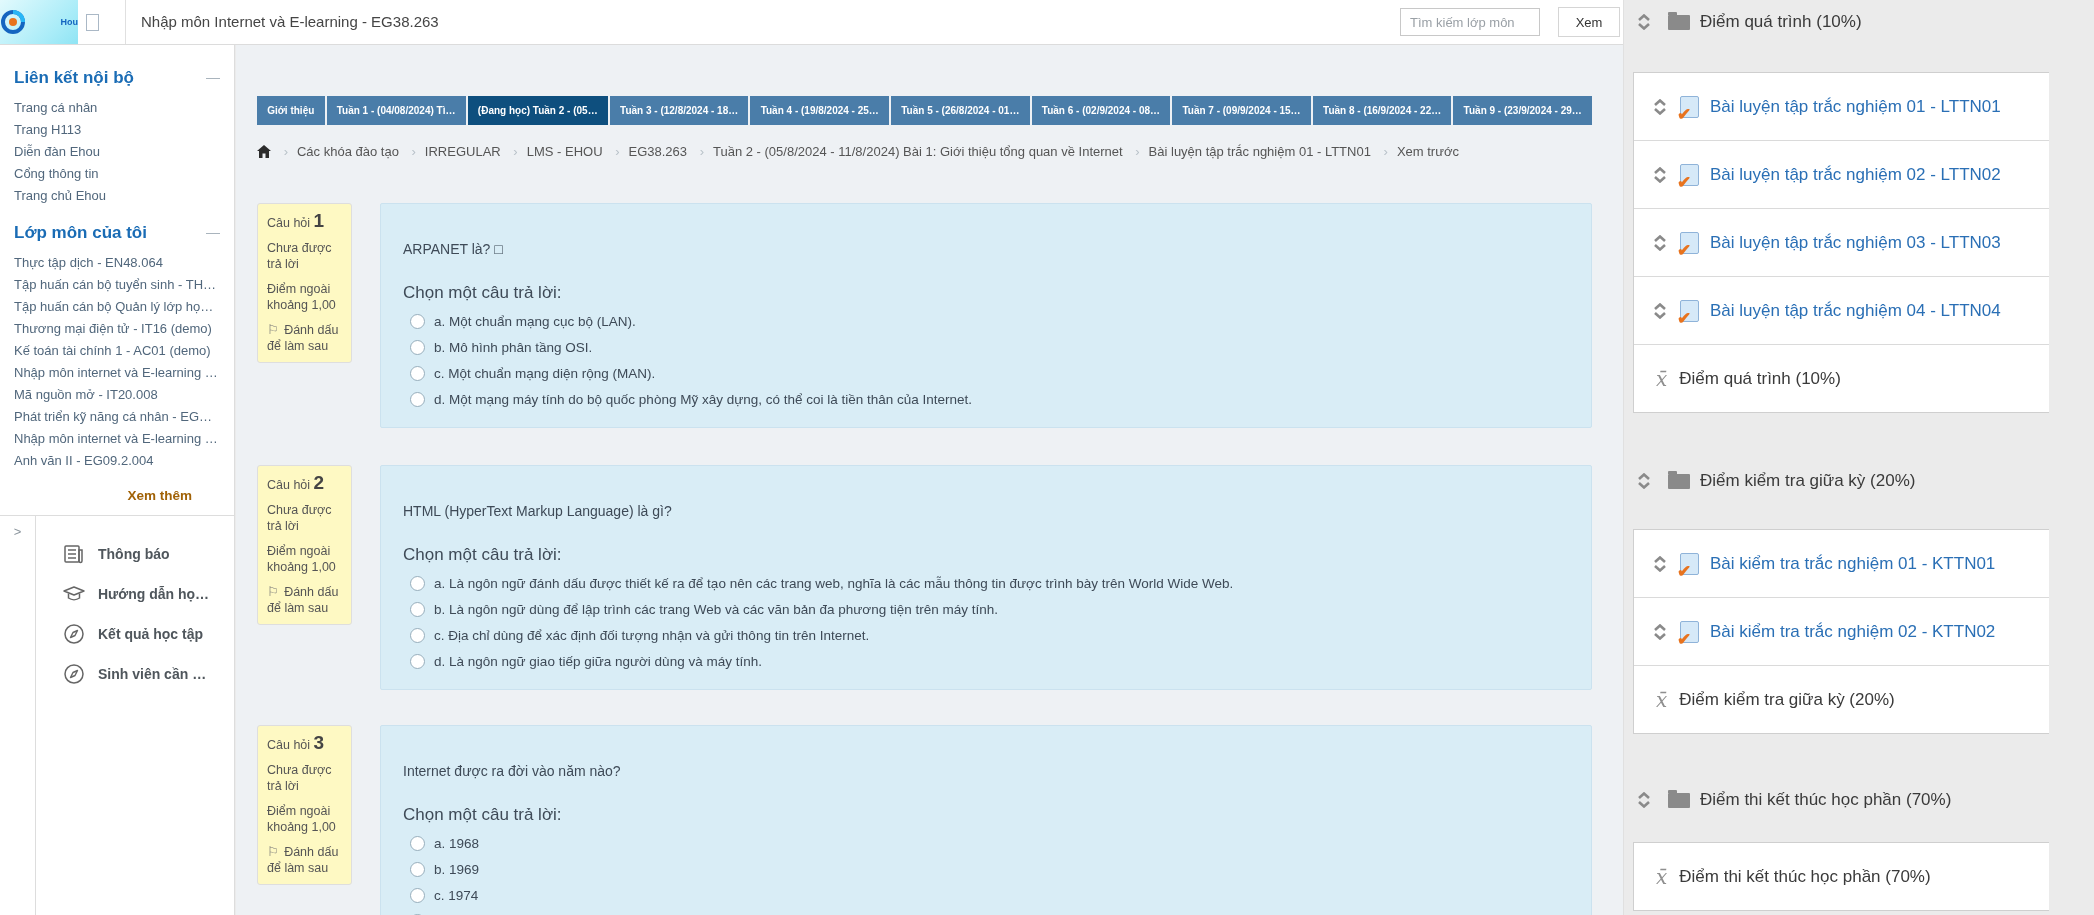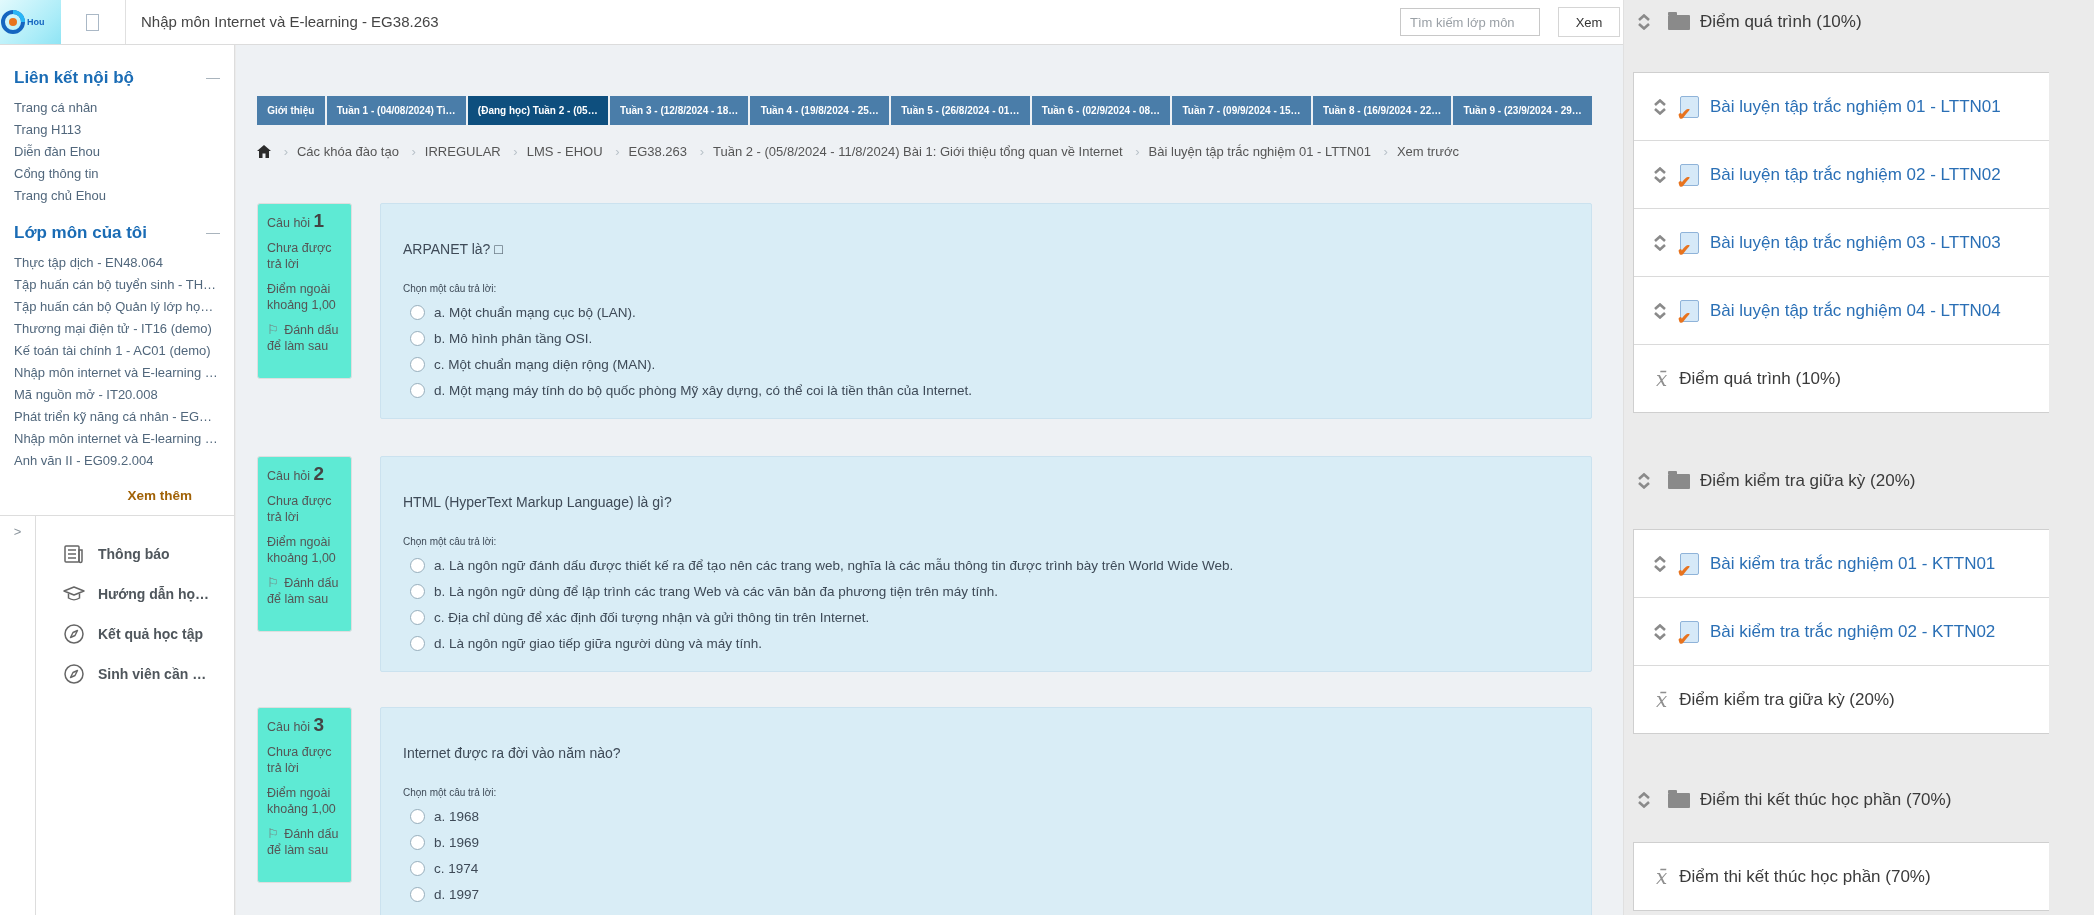"Hou" .logo { justify-content: flex-start -> space-between; width: 61px -> 78px }
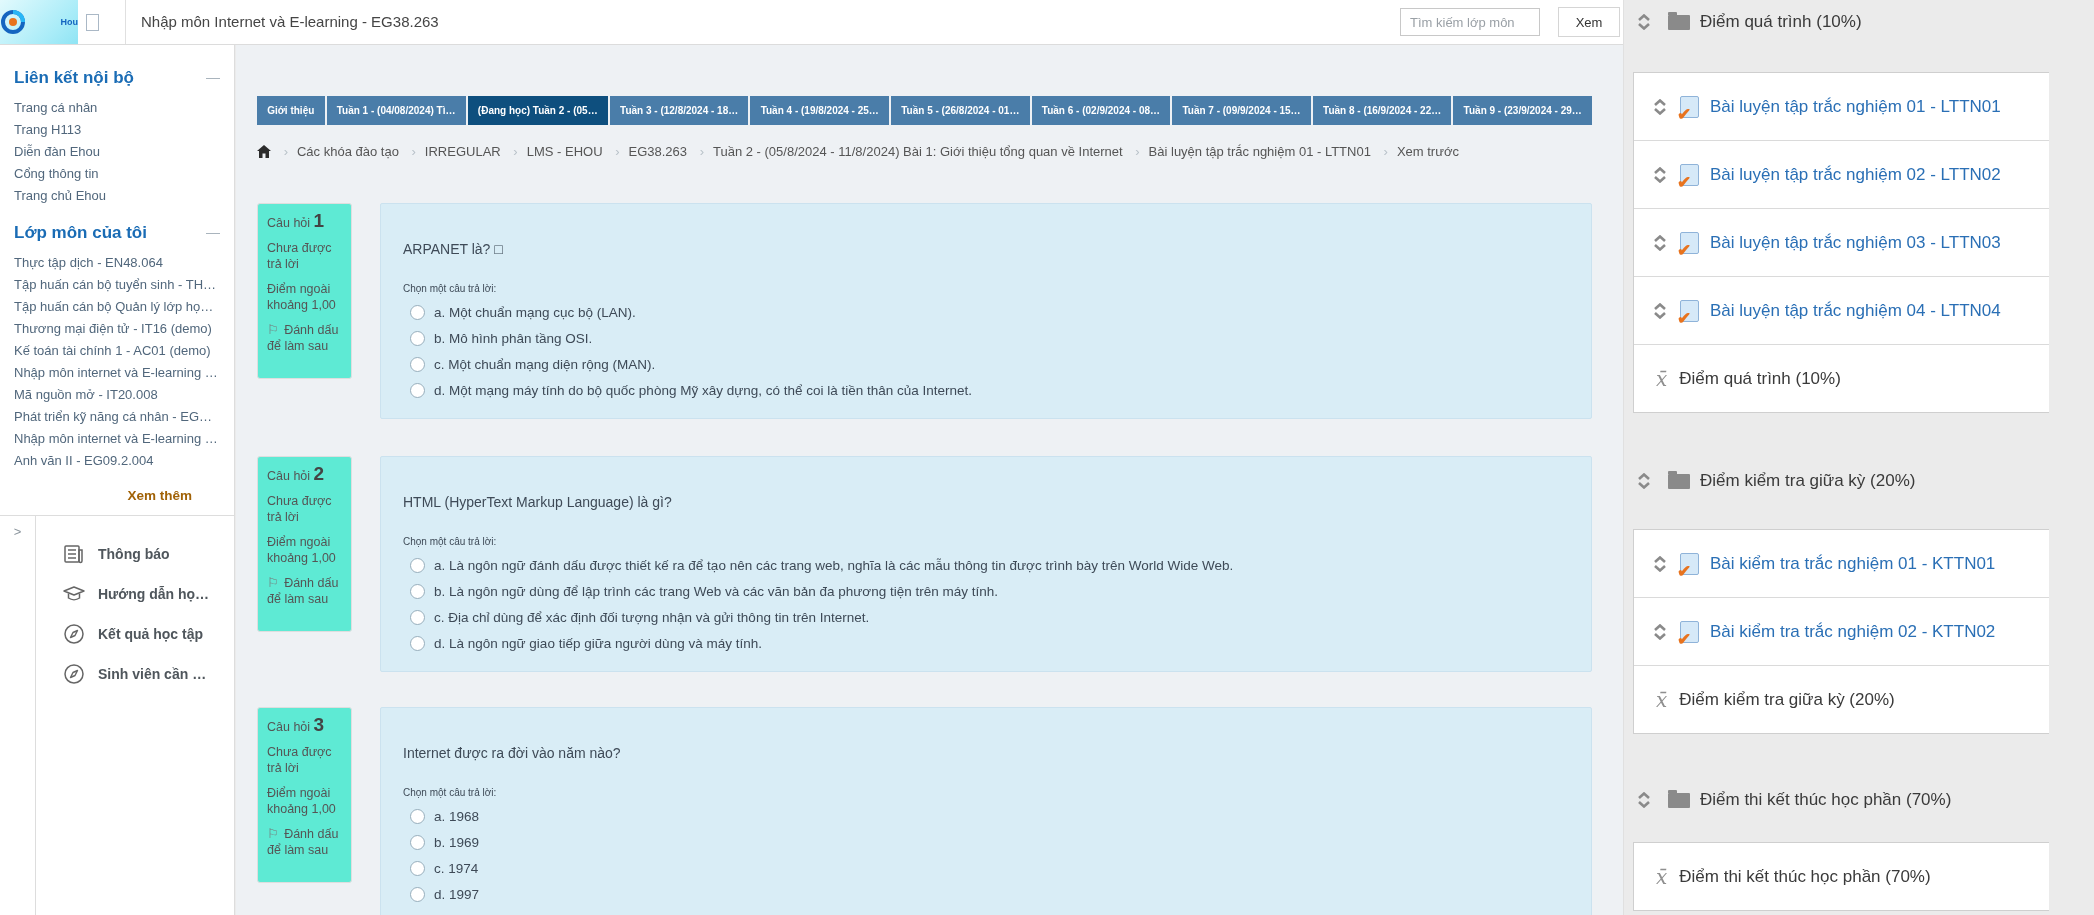"Câu hỏi 1" .q-info { background: #5eead4 -> #fef9c3; padding: 9px 8px 24px 9px -> 9px 8px 8px 9px }
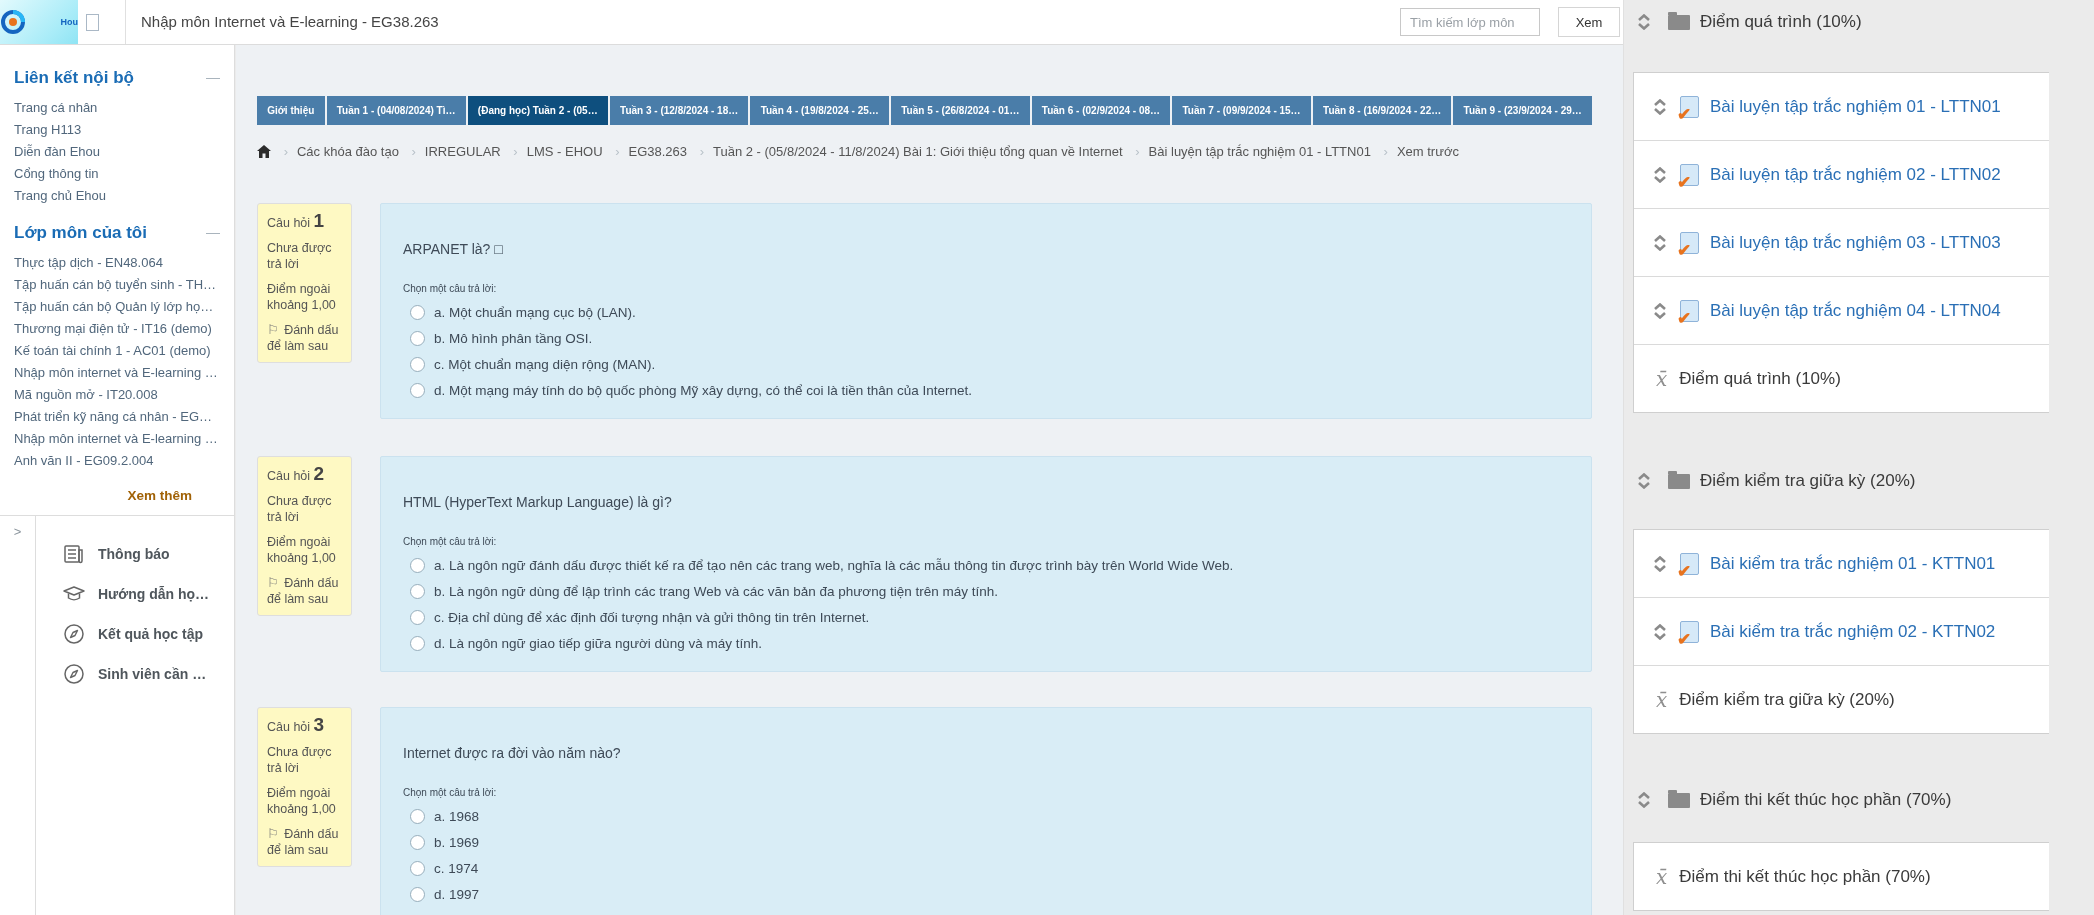"Chọn một câu trả lời:" .q-prompt { font-size: 10px -> 17px }
